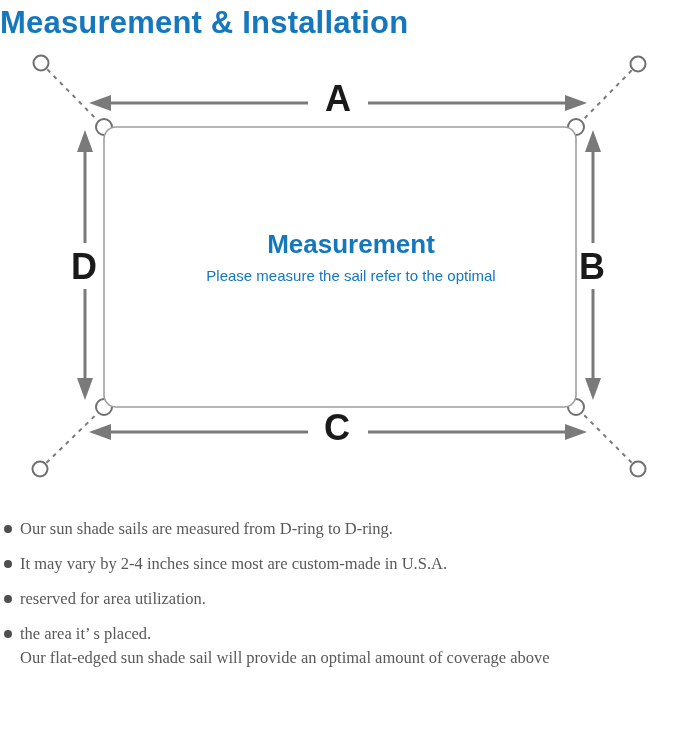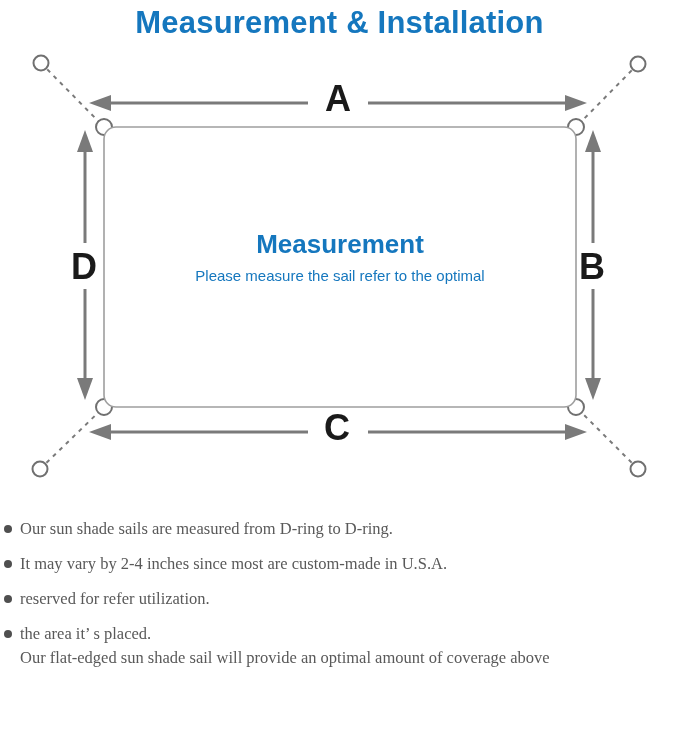"Measurement & Installation" .header { text-align: center -> left }
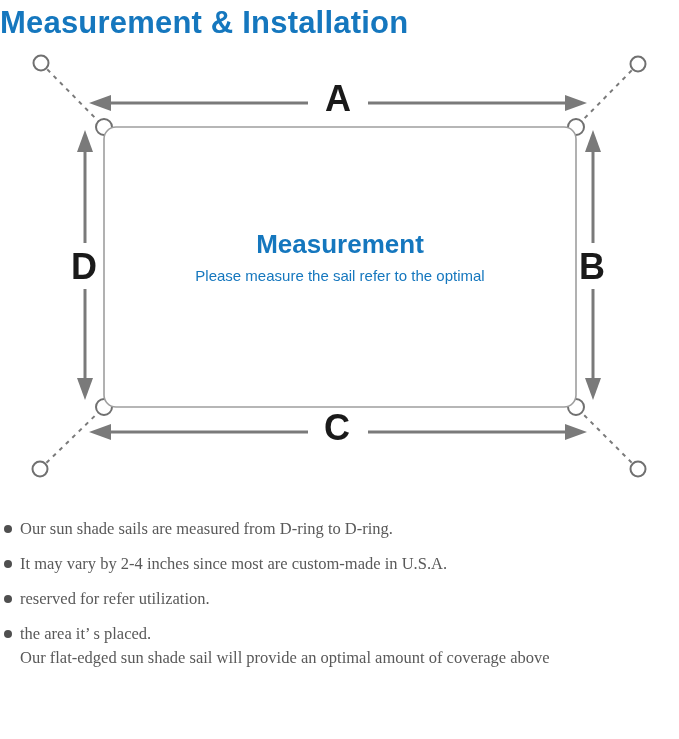"Measurement" .center-text { left: 104px -> 115px }
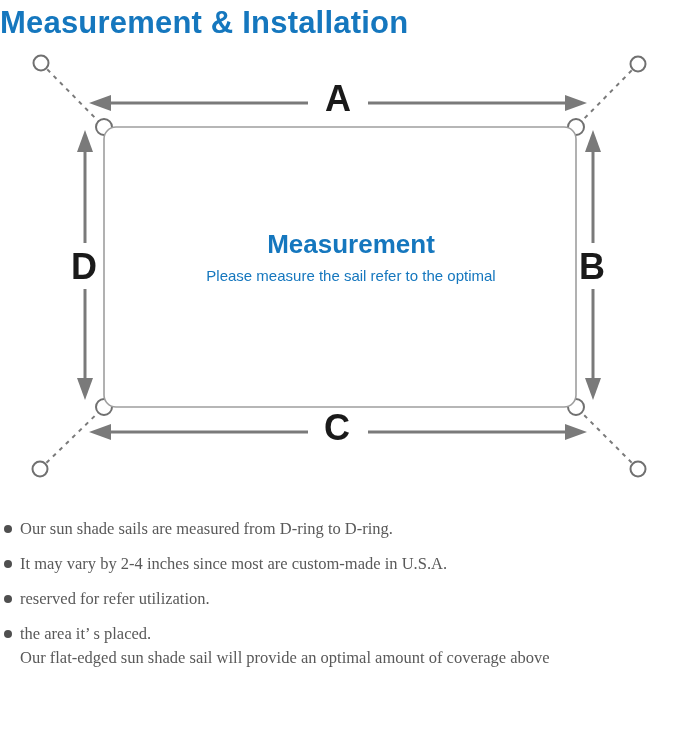"reserved for refer utilization." div { text: refer -> area }
